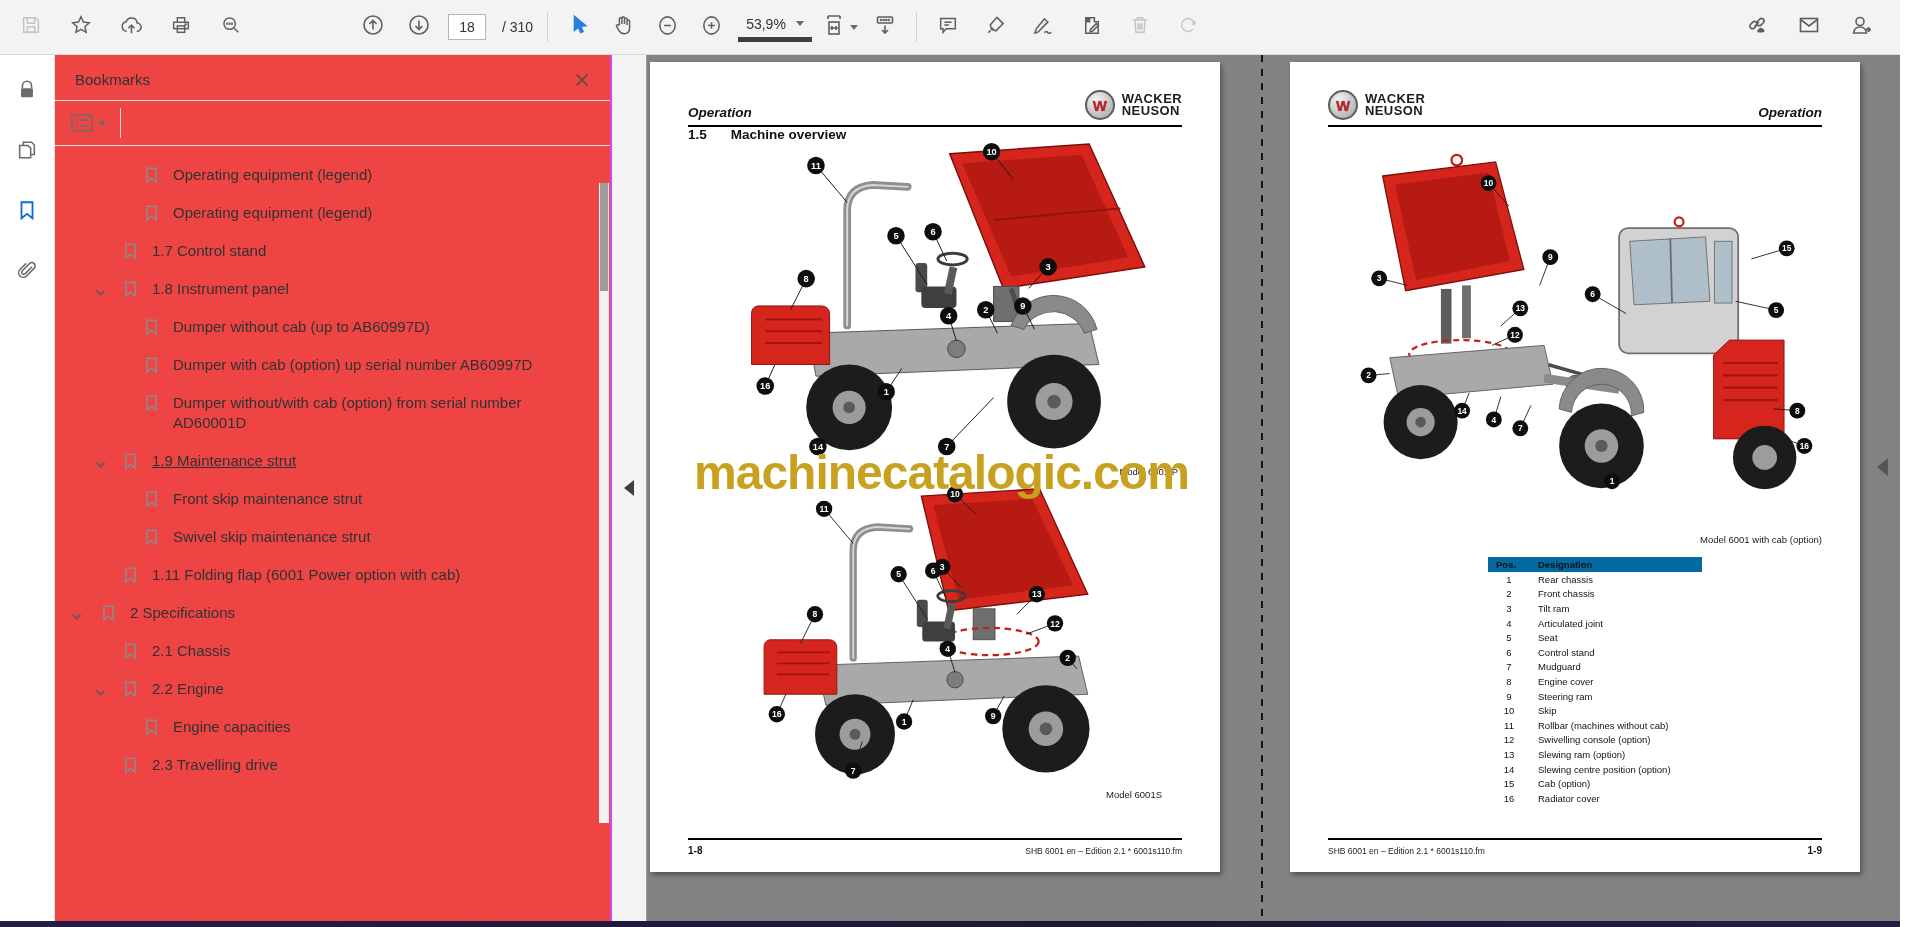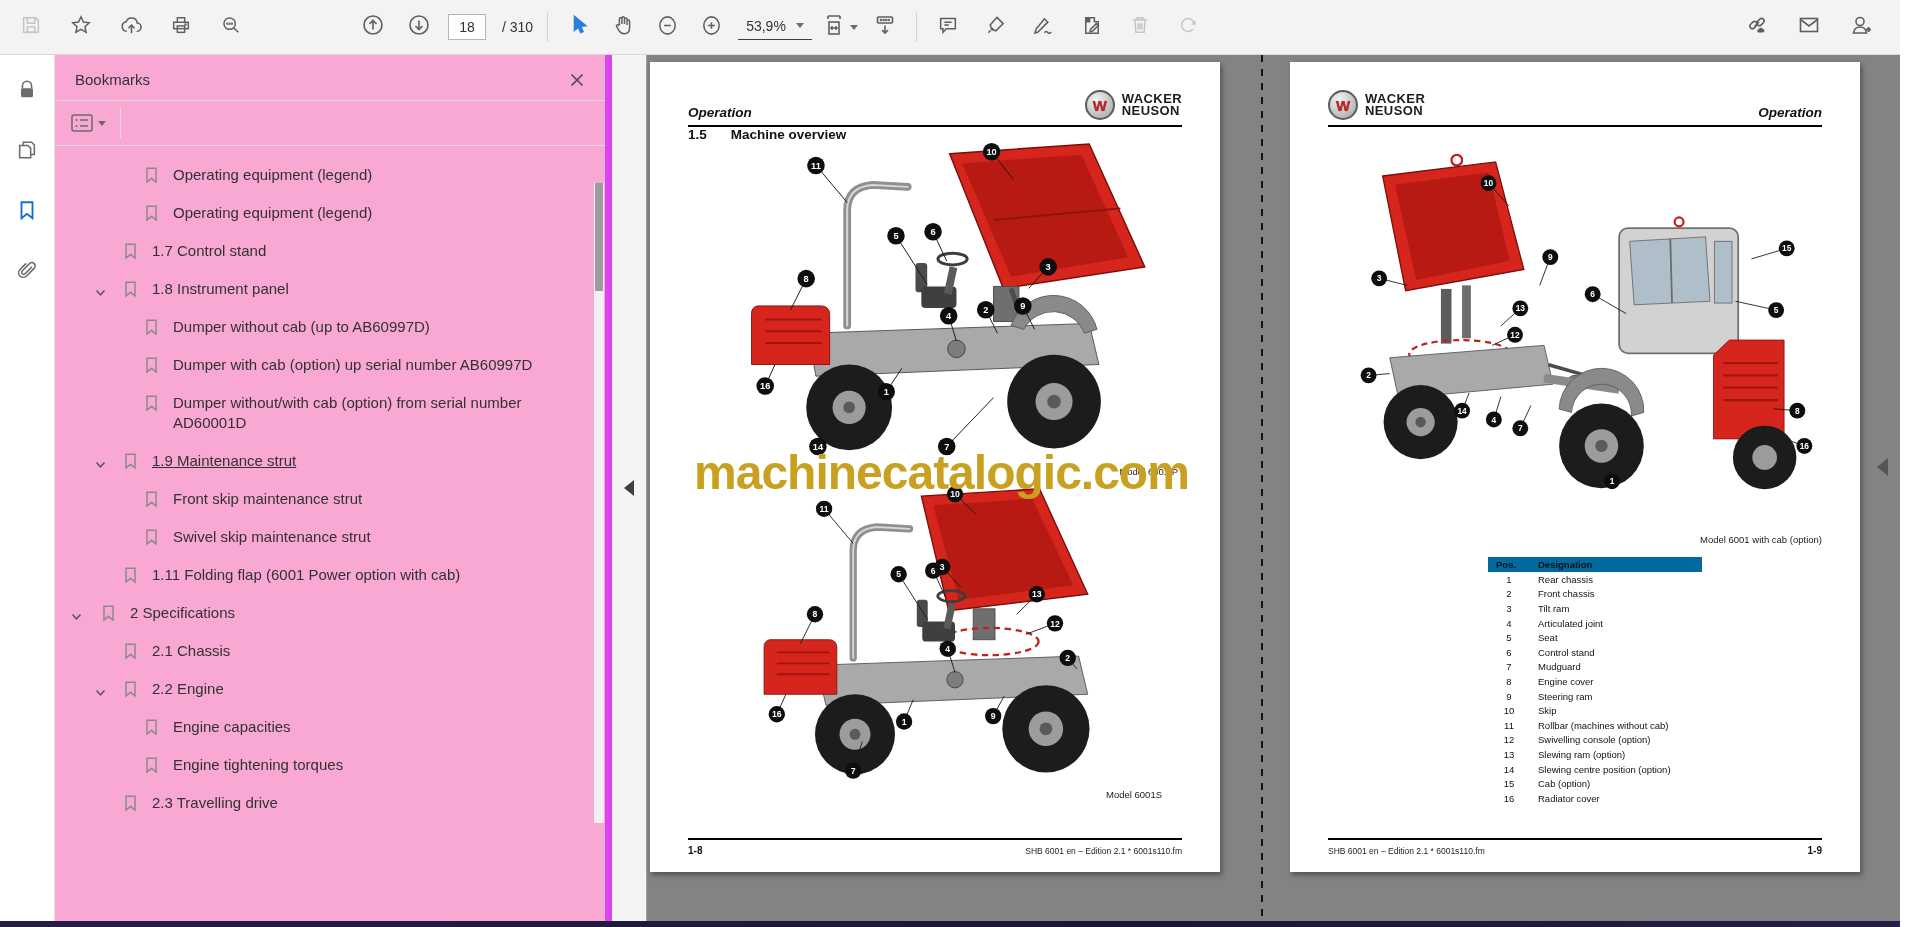"53,9%" .zoom-combo { border-bottom: 1px solid #404040 -> 5px solid #404040 }
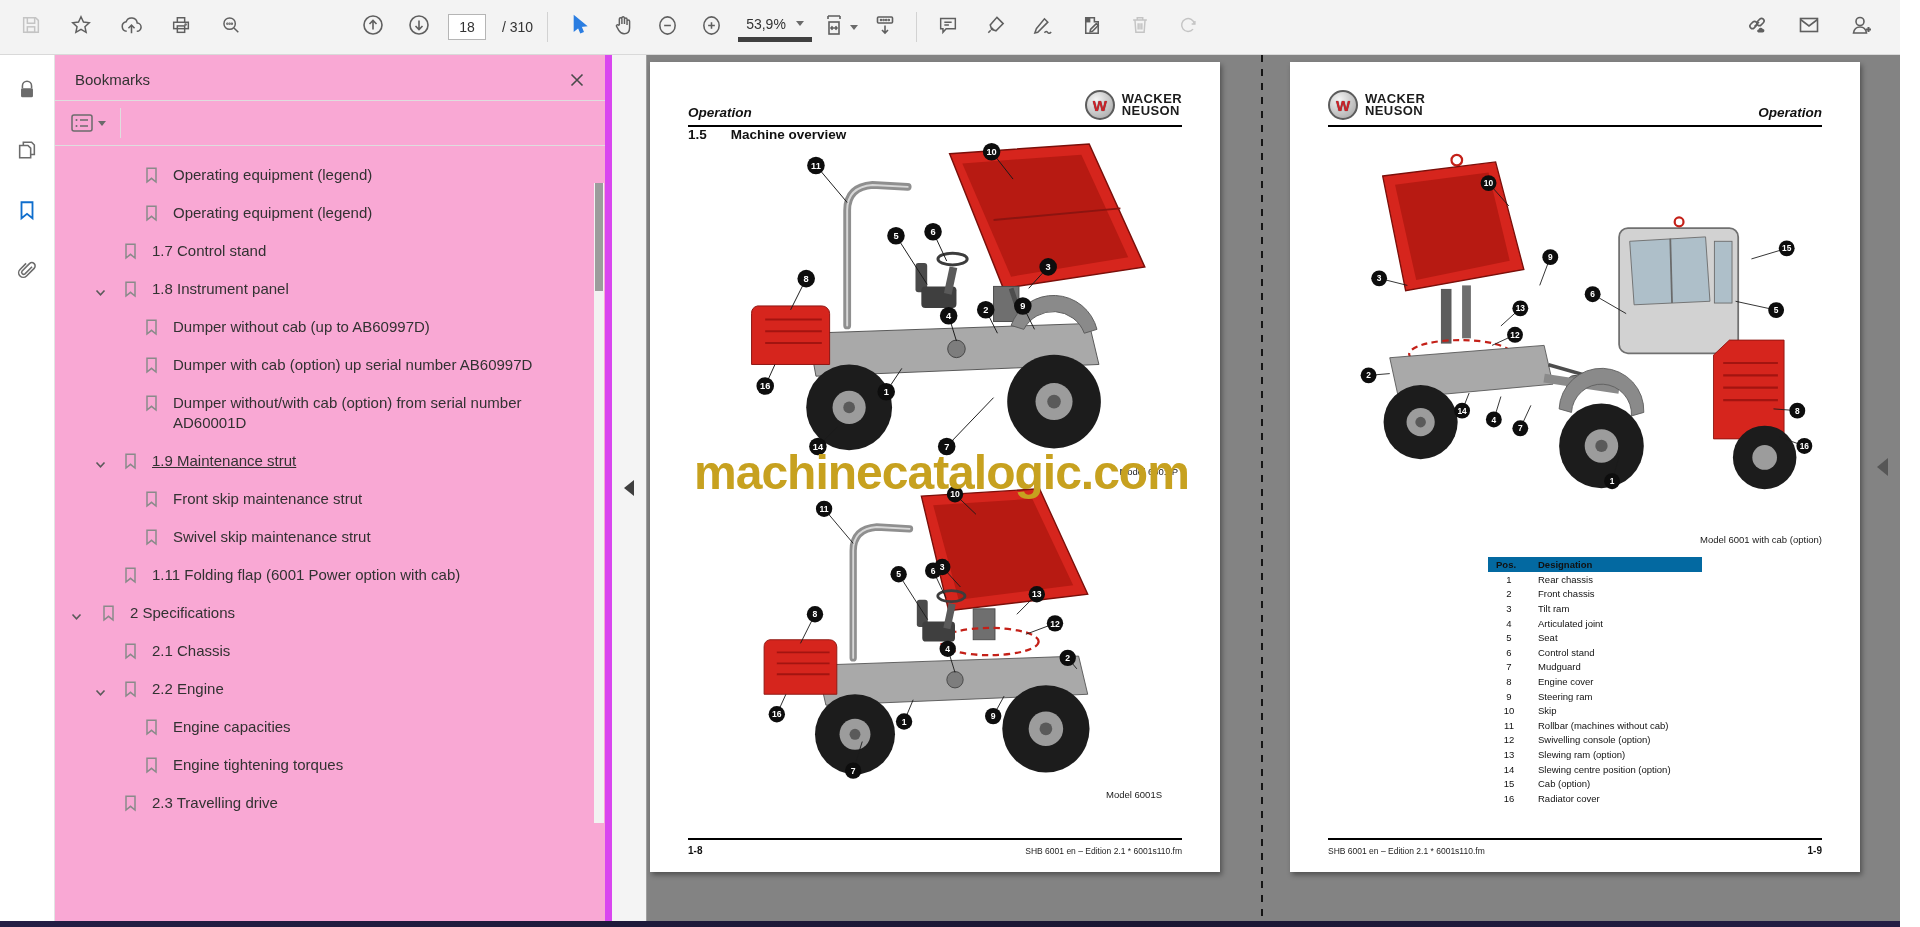"Bookmarks" .panel { background: #f9a8d4 -> #ef4444; border-right: 7px solid #d946ef -> 2px solid #d946ef }
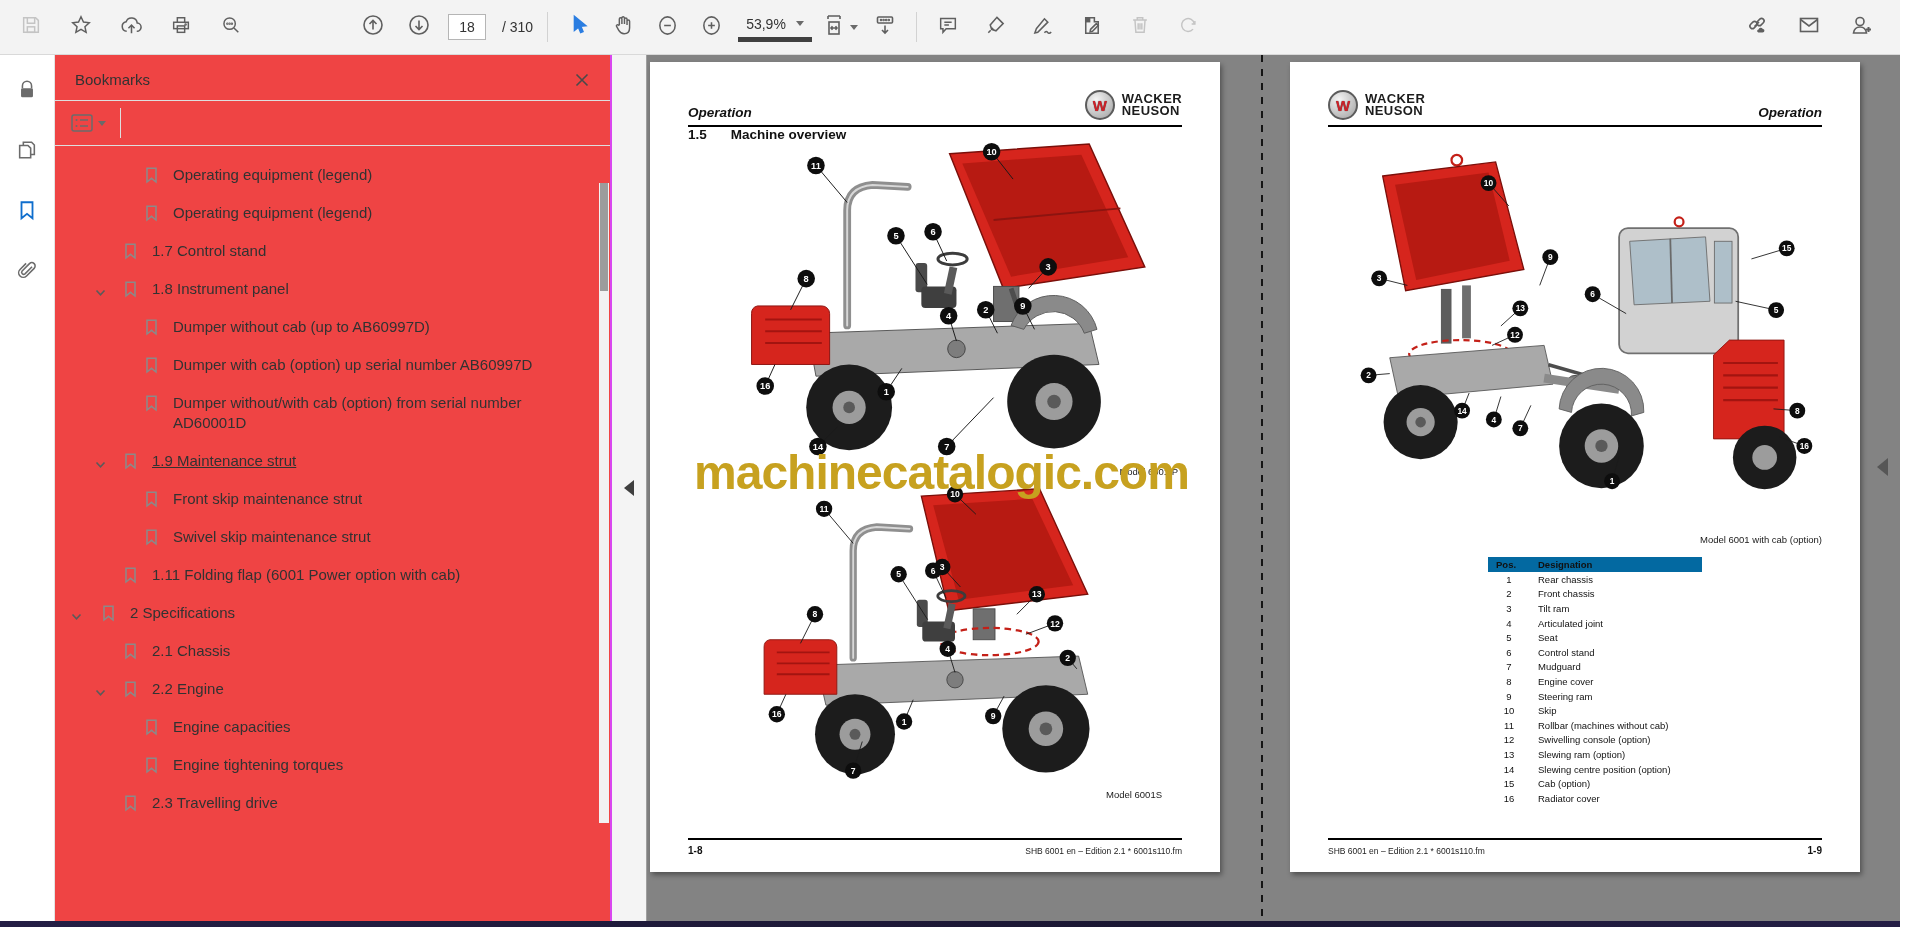"Engine tightening torques" div.bm-row { html: <div> <span> <svg> <path></path> </svg> </span> <span>Engine tightening torques</span> </div> -> none }
